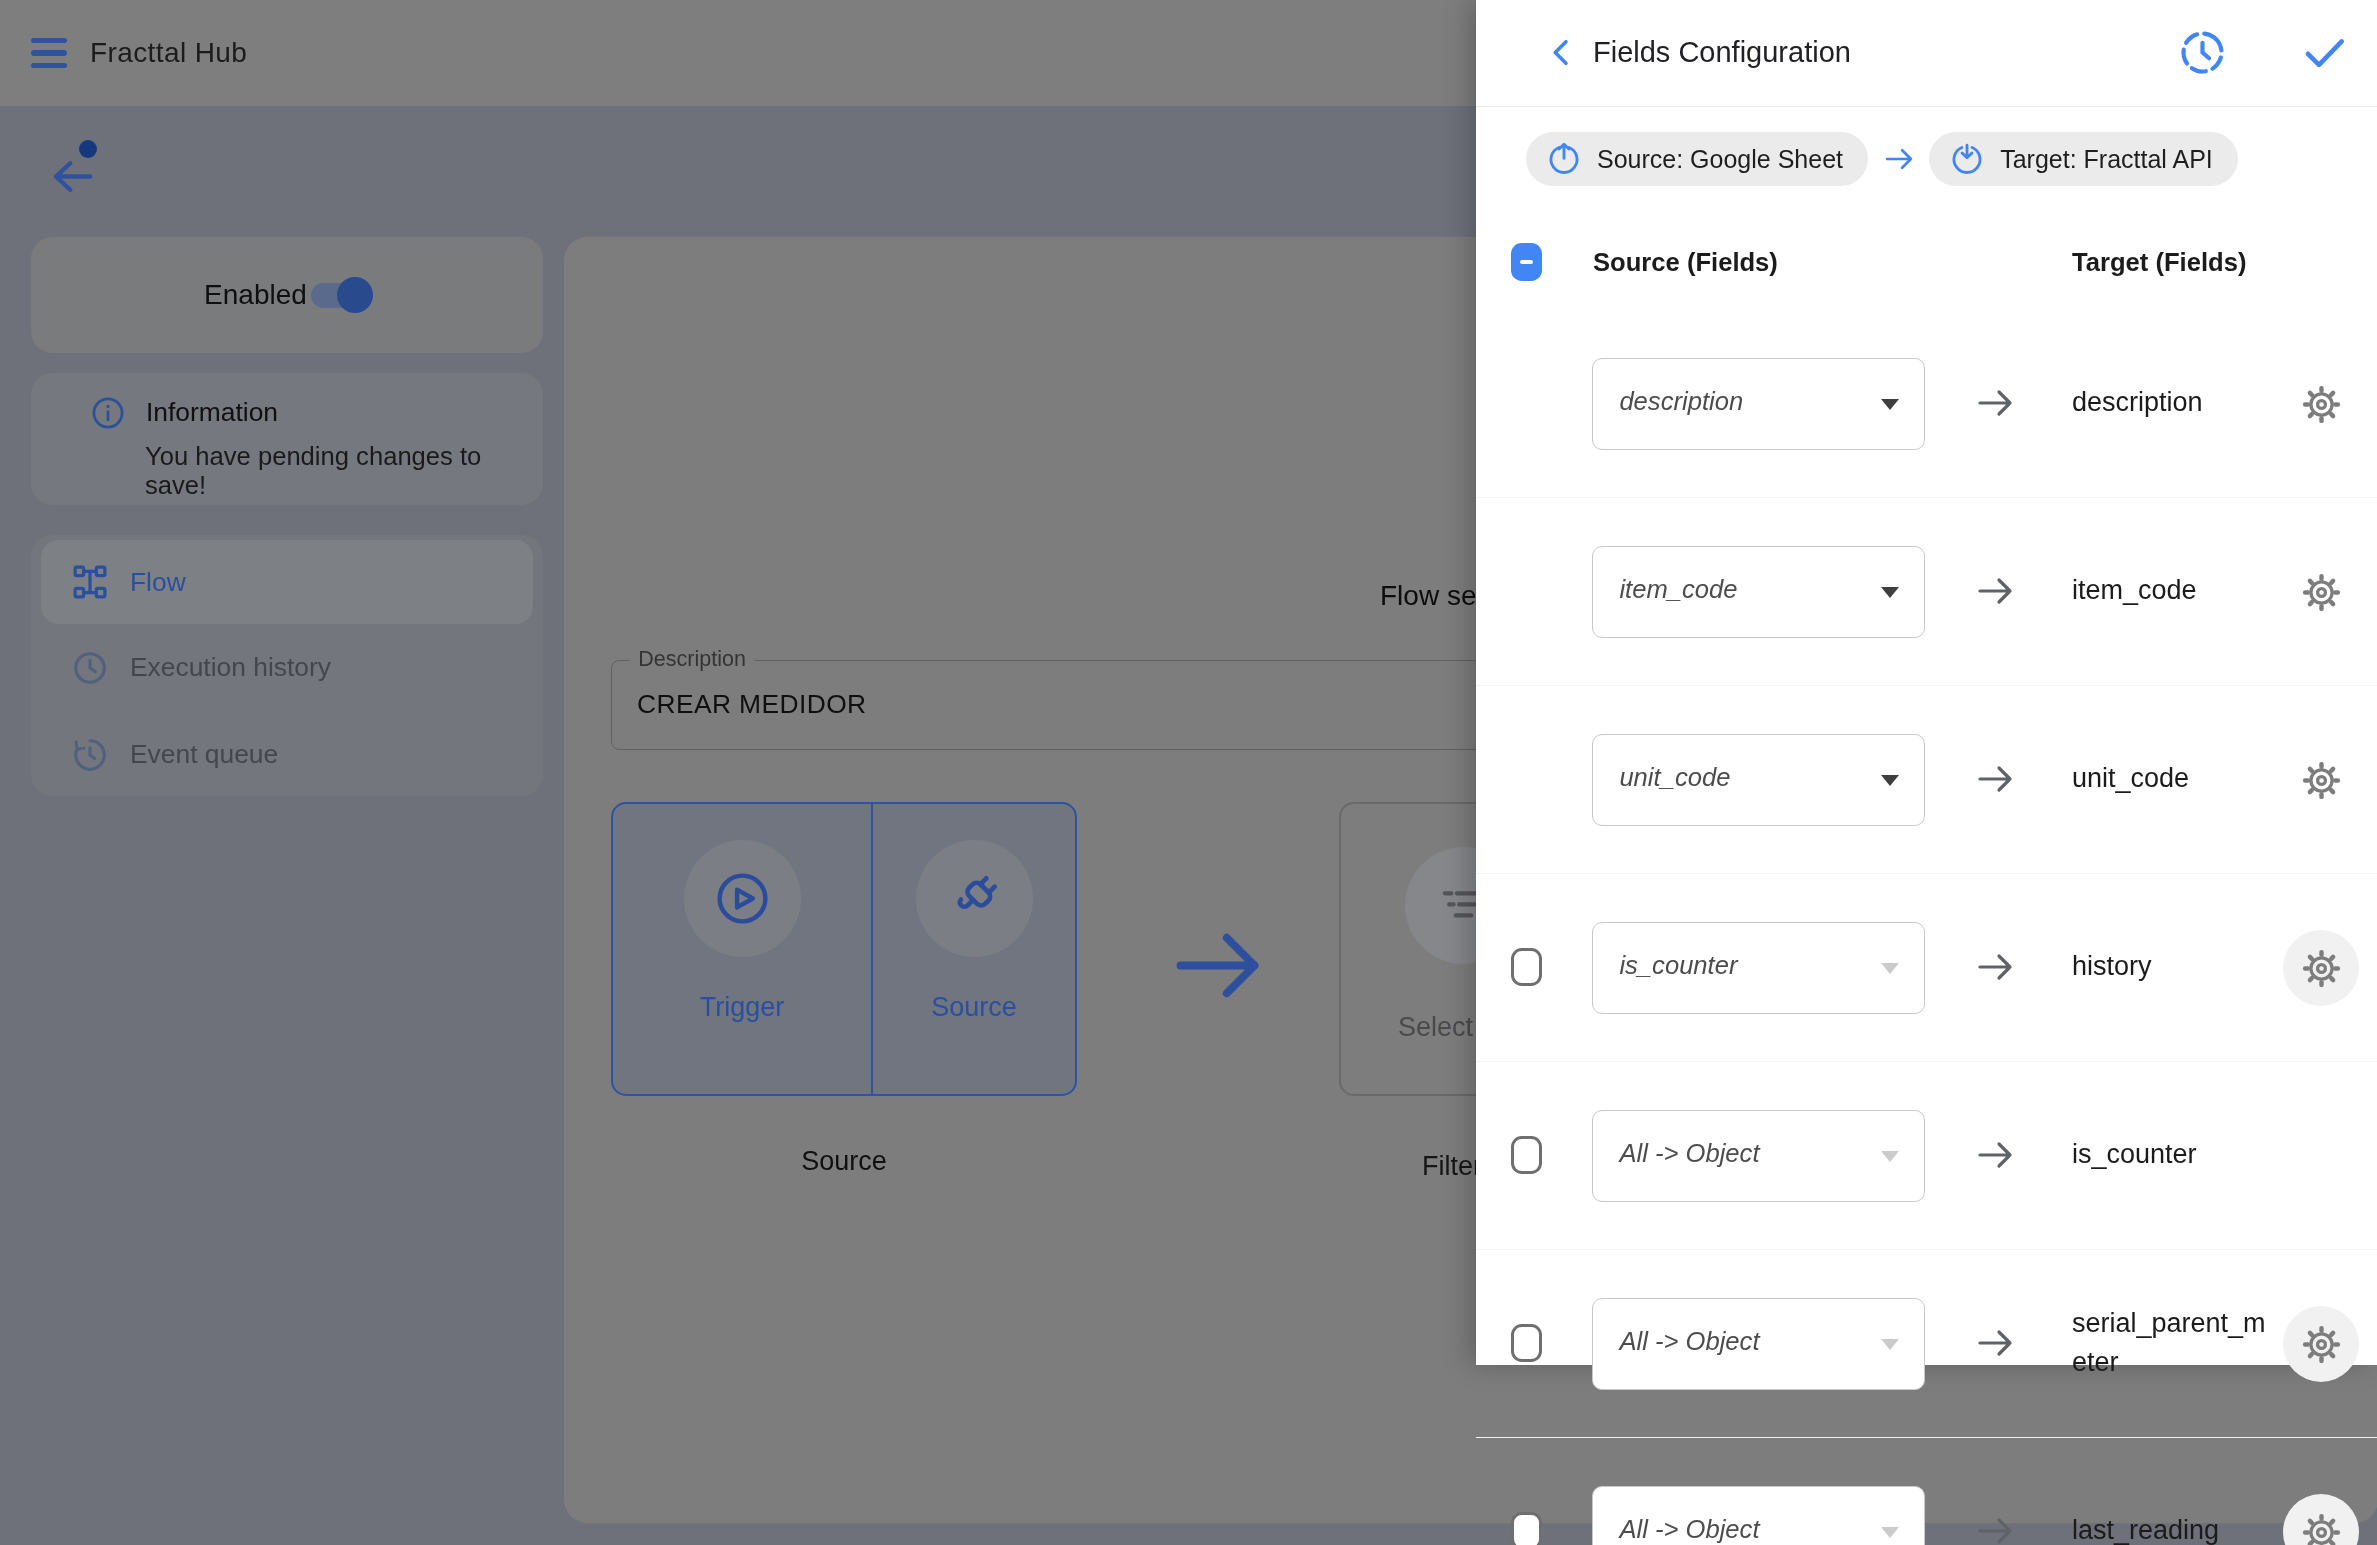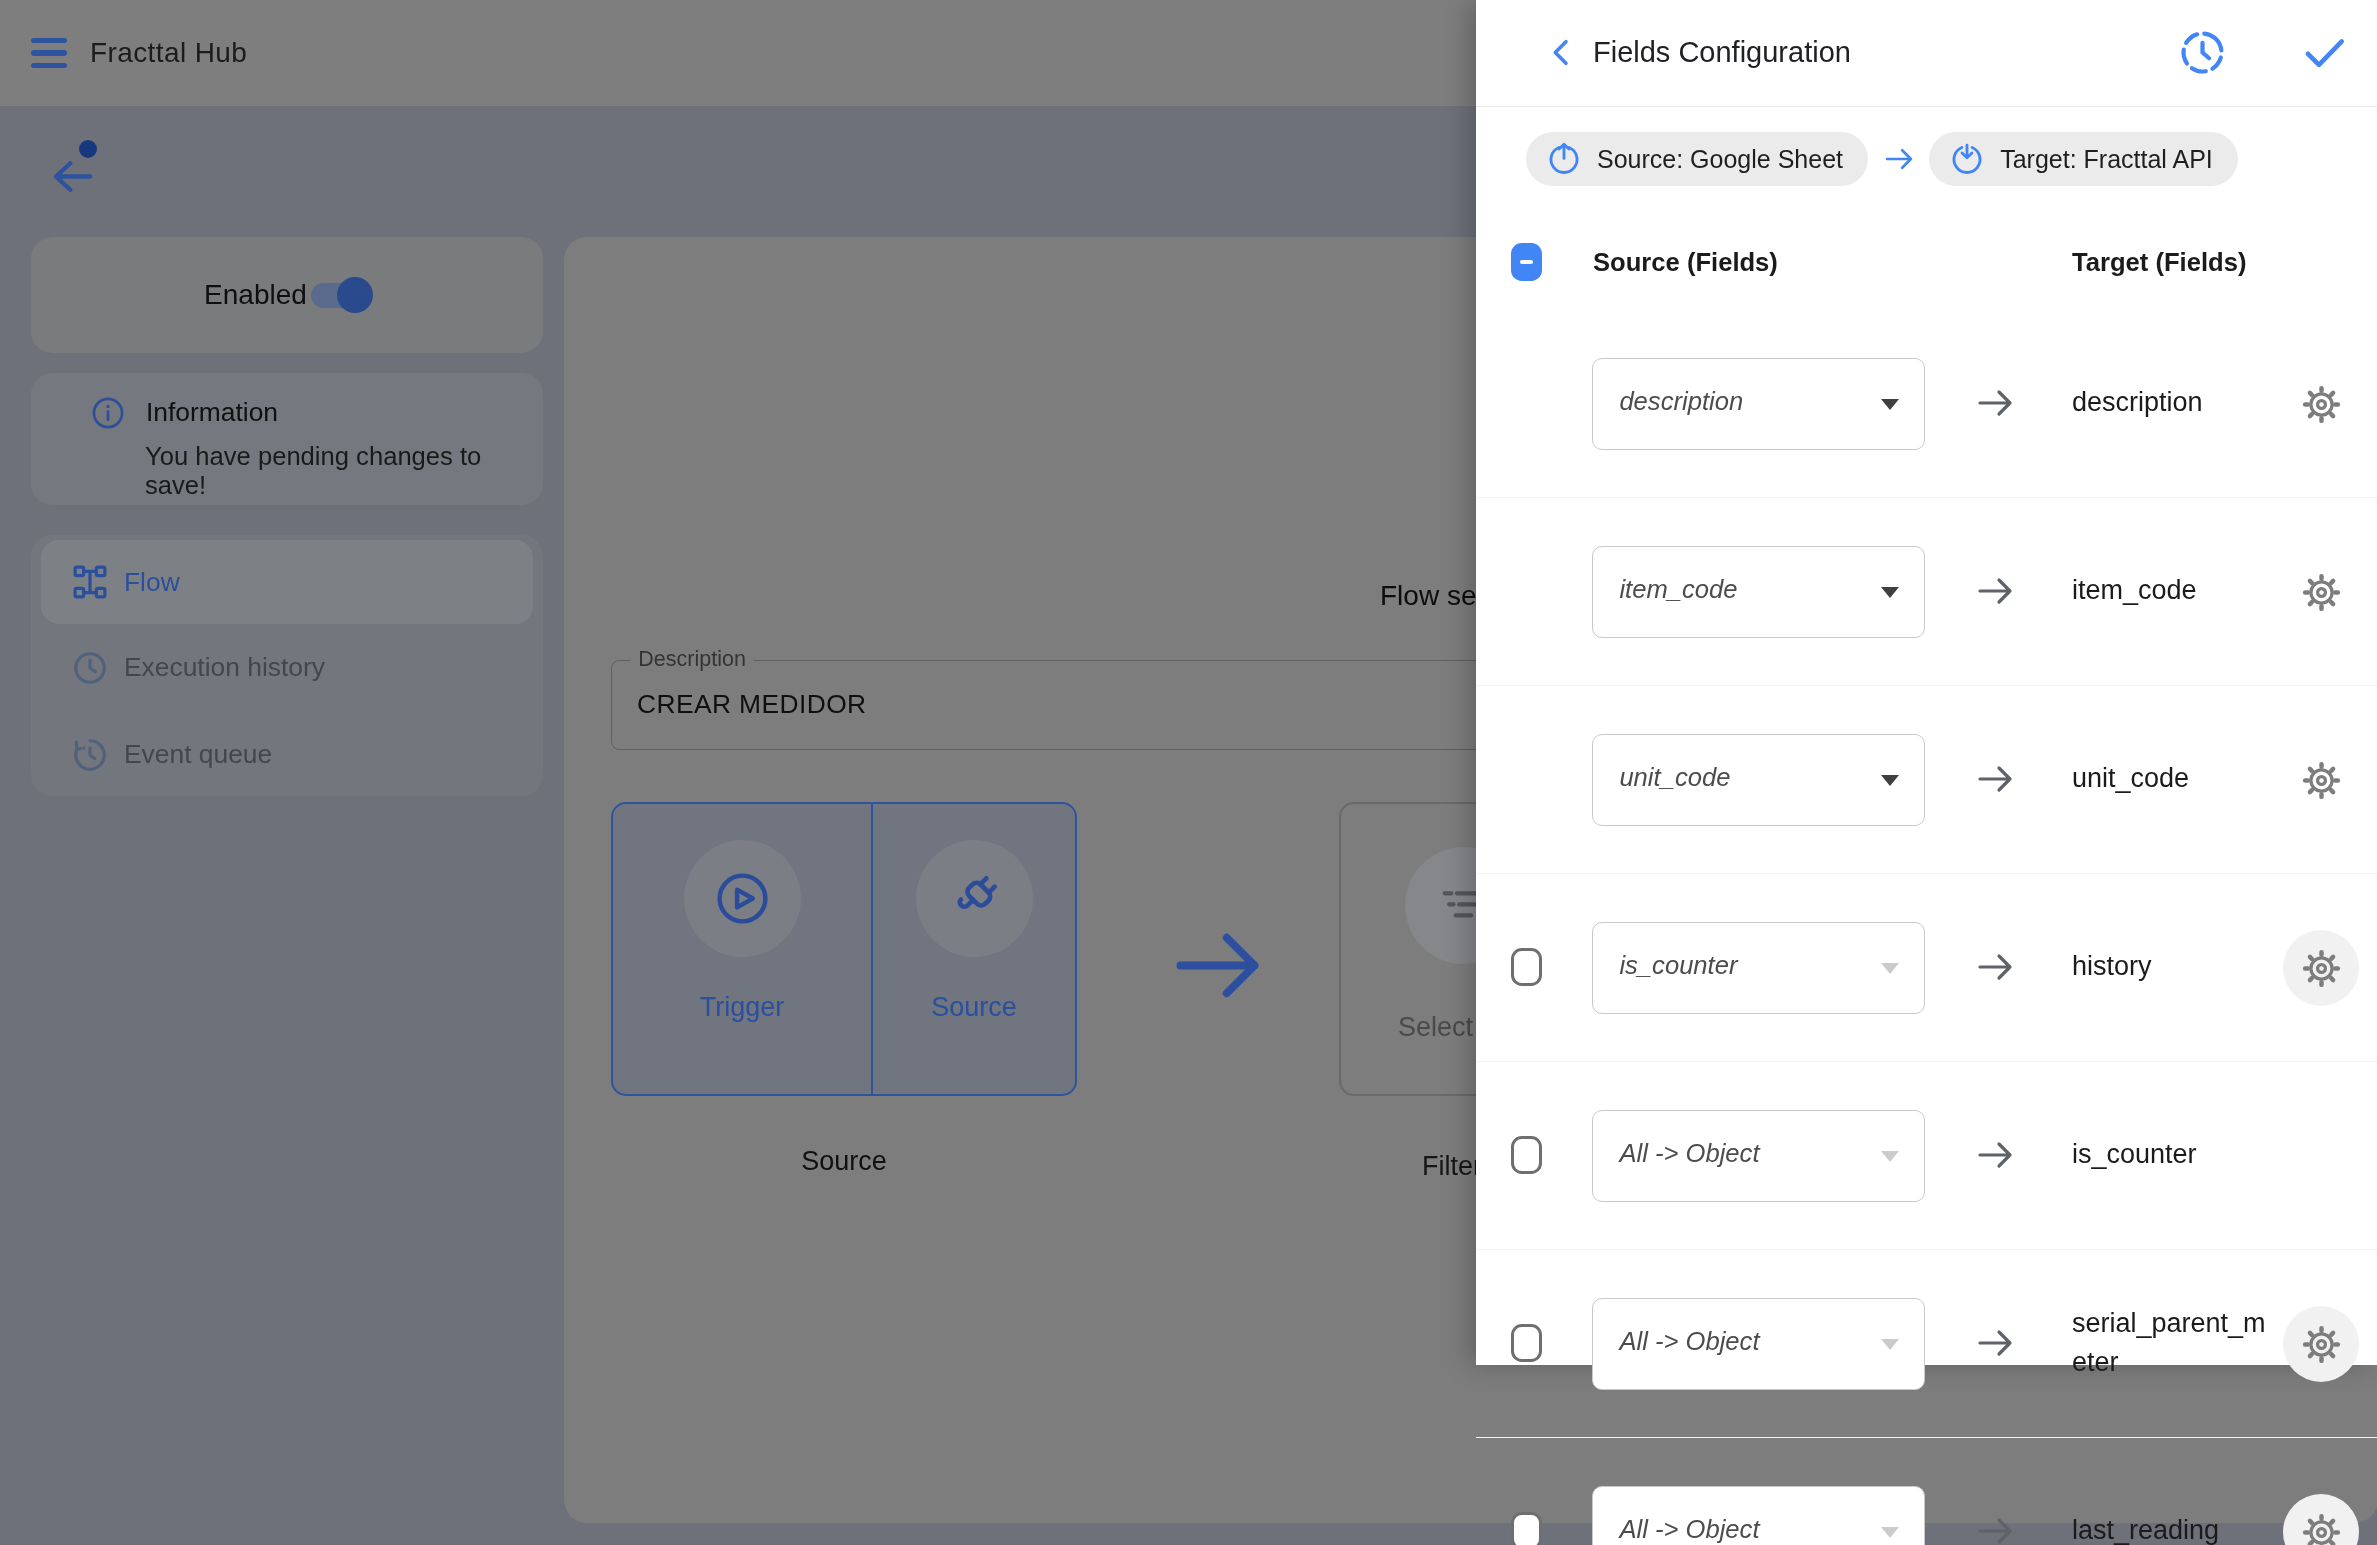"Flow" .nav-item { gap: 15px -> 21px }
